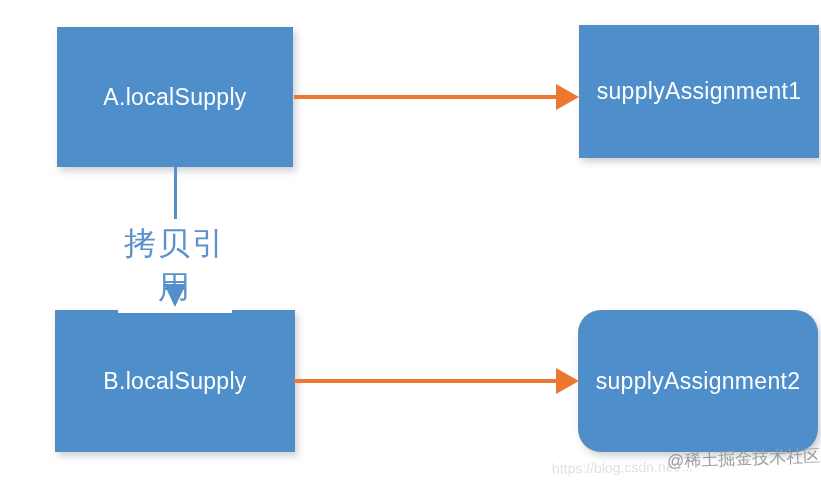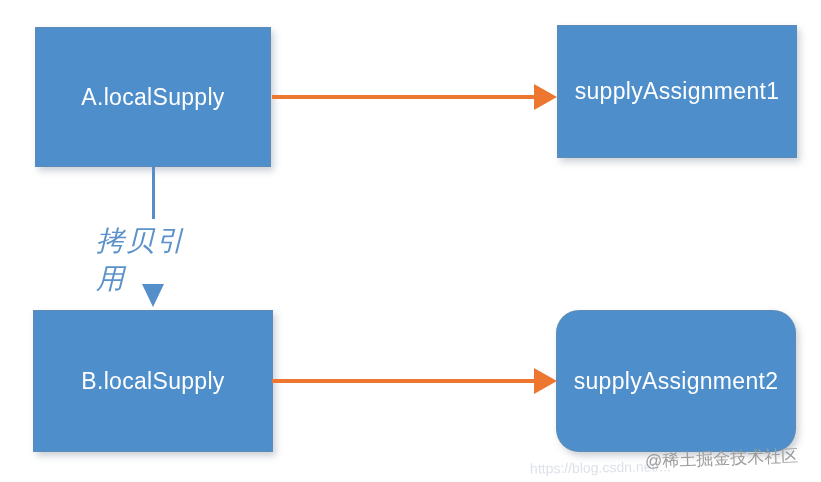"A.localSupply" .canvas { margin-left: none -> 22px }
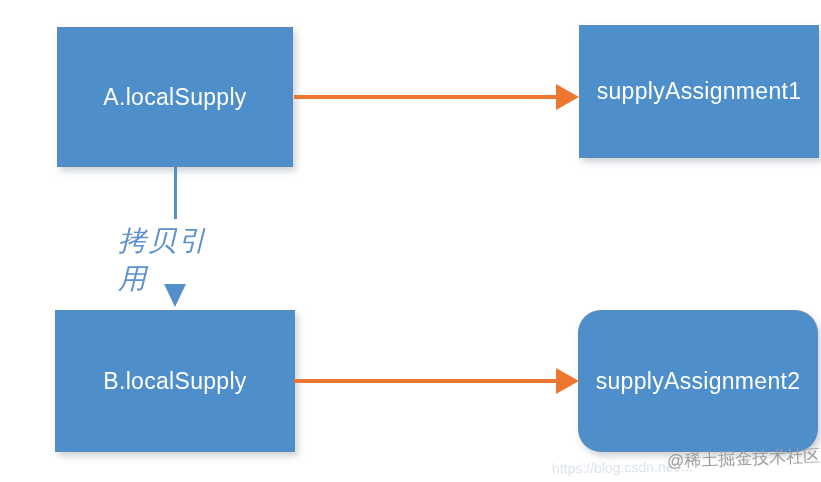"拷贝引用" #edge2-label { font-size: 28px -> 32px; font-style: italic -> none; text-align: none -> center }
